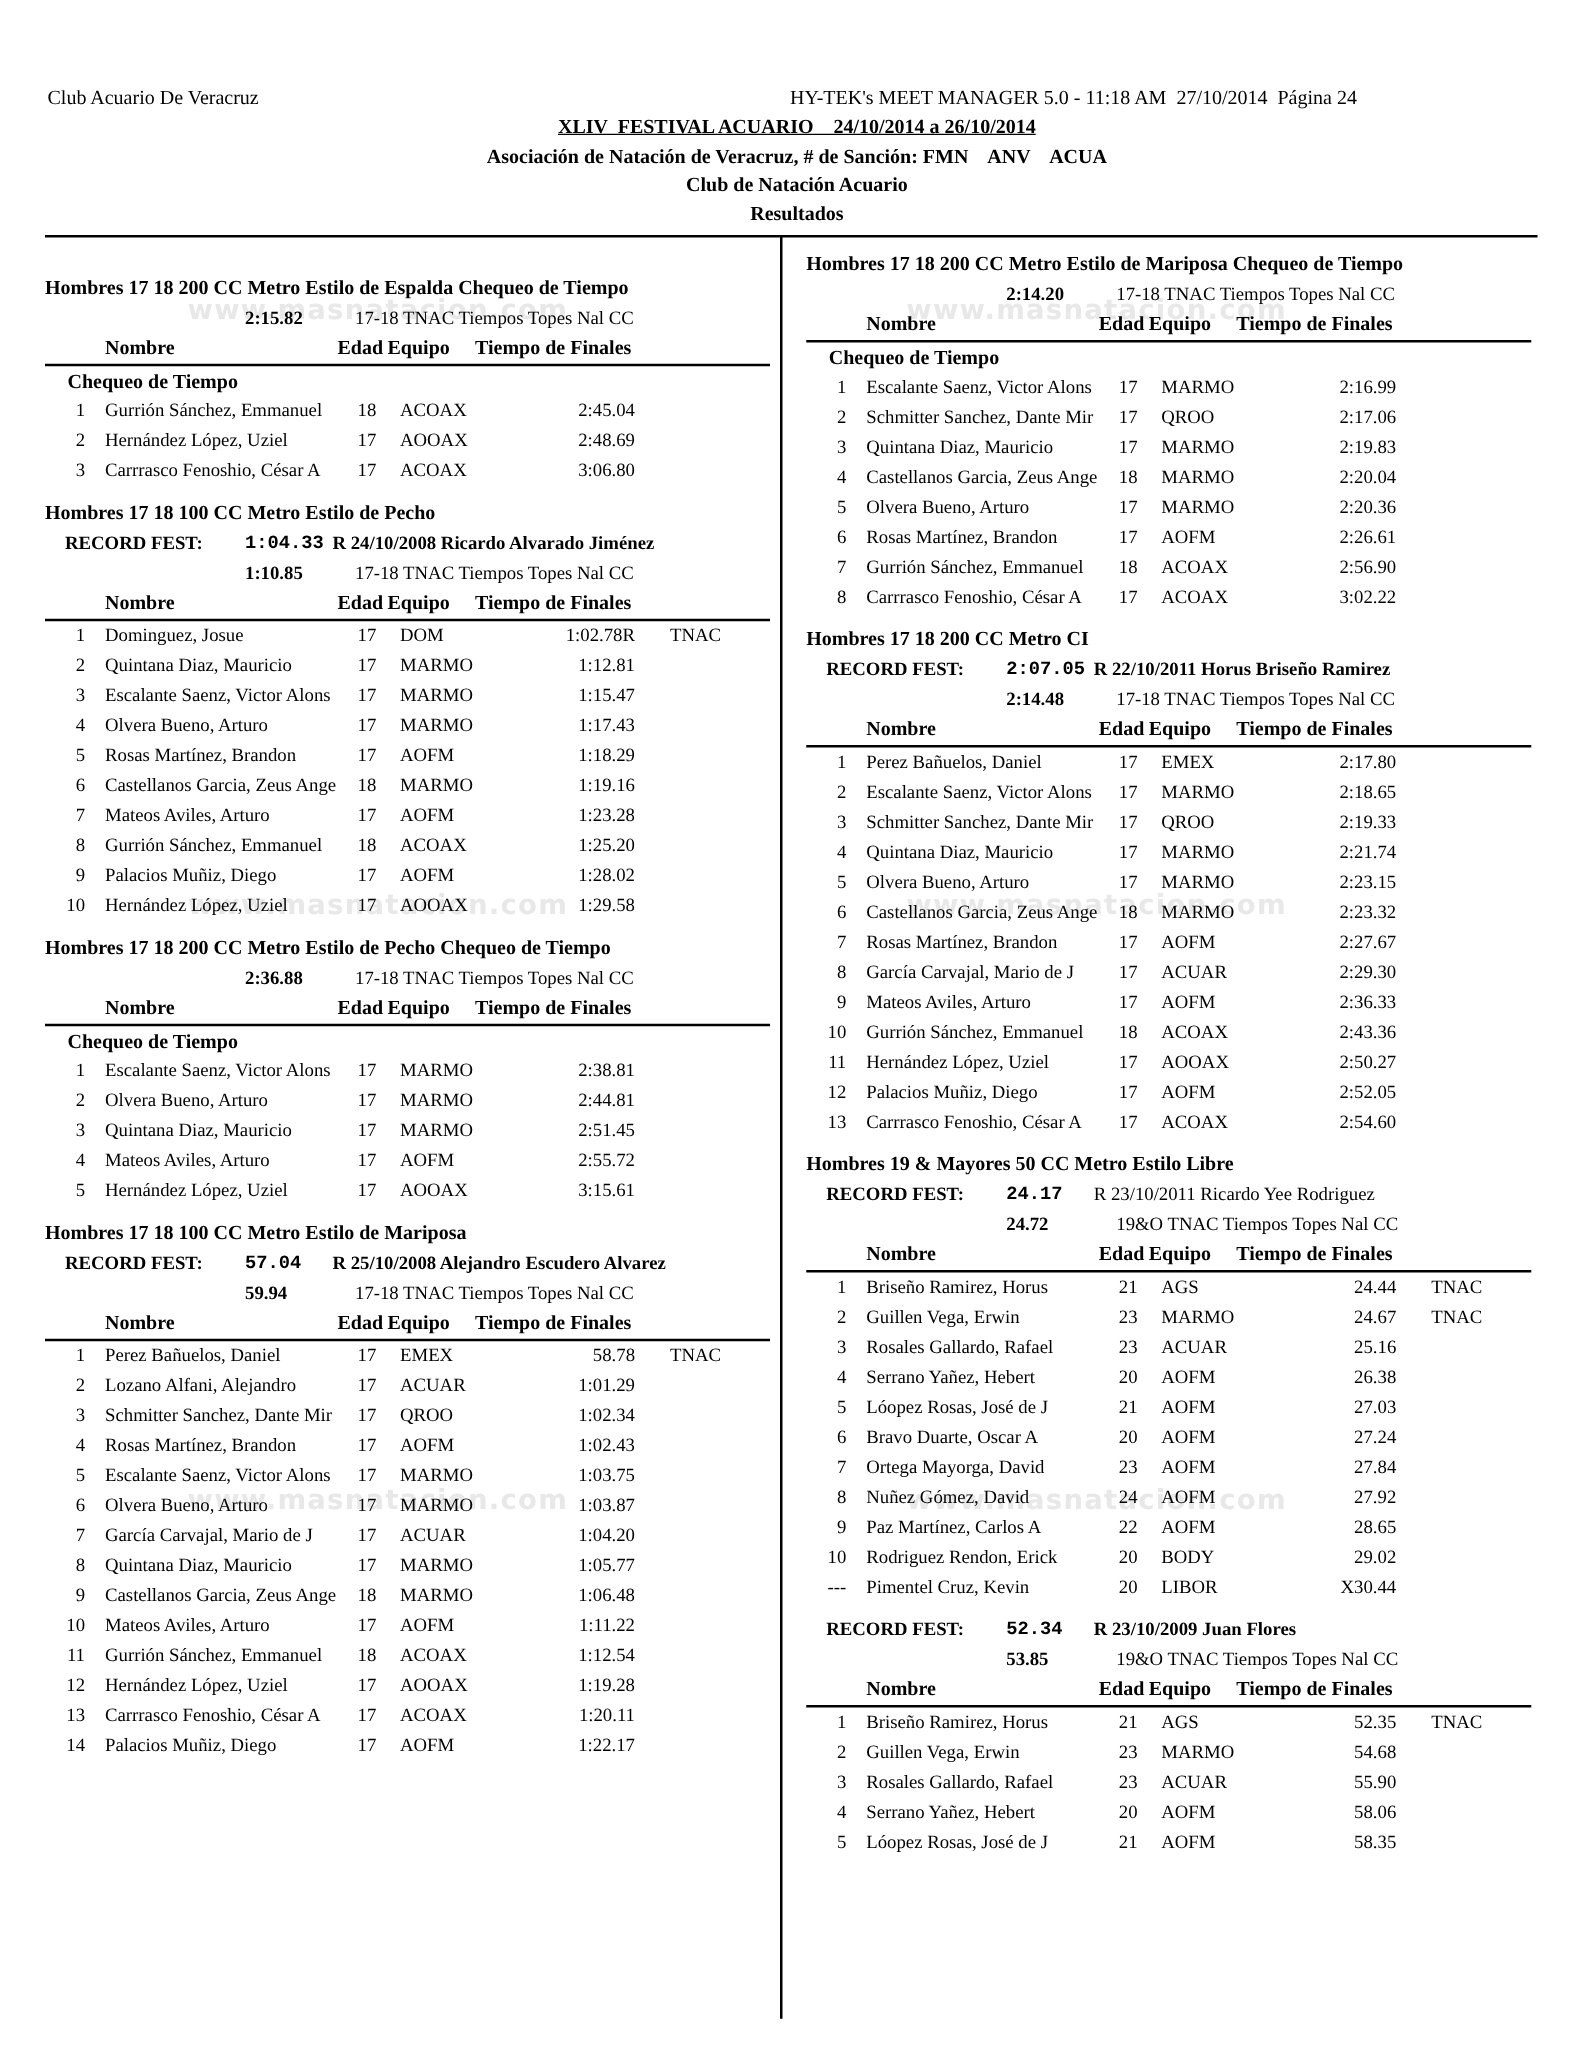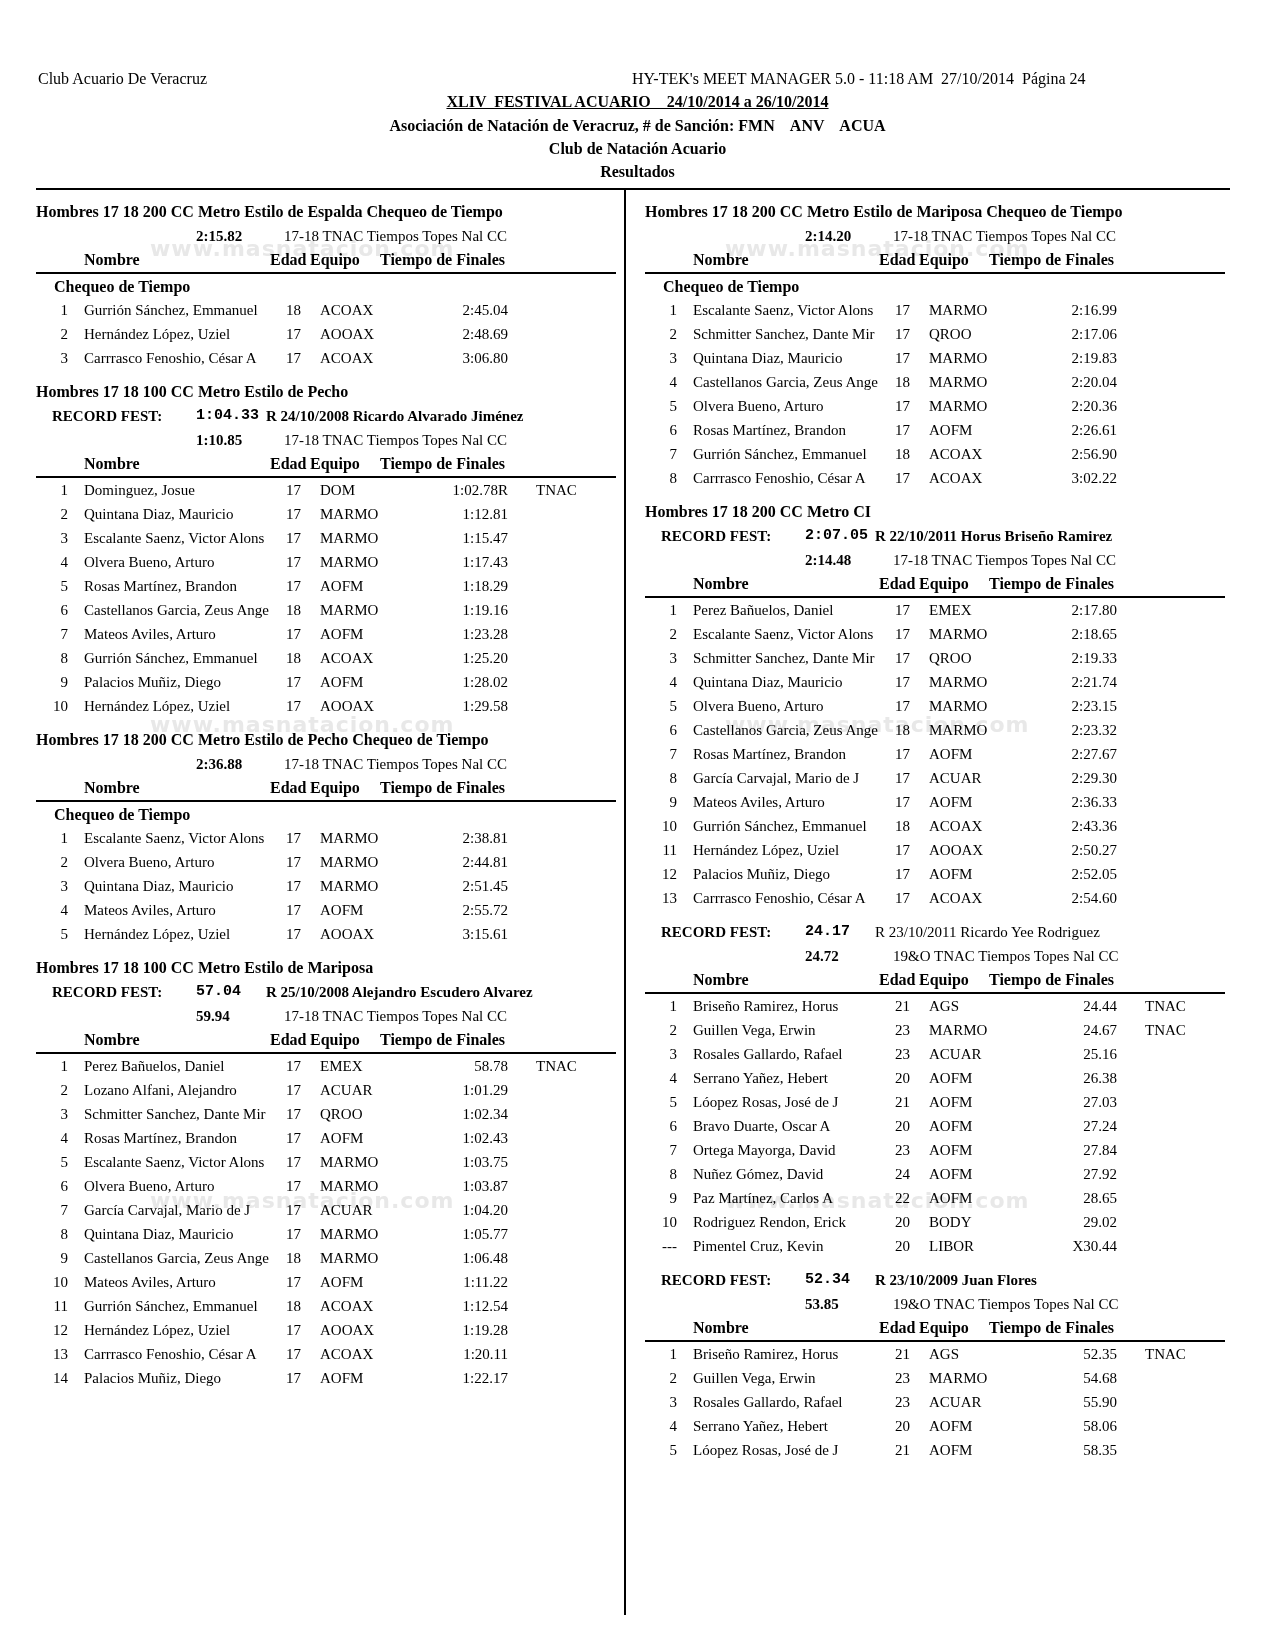"Hombres 17 18 200 CC Metro Estilo de Espalda" .col.left { margin-top: none -> 19px }
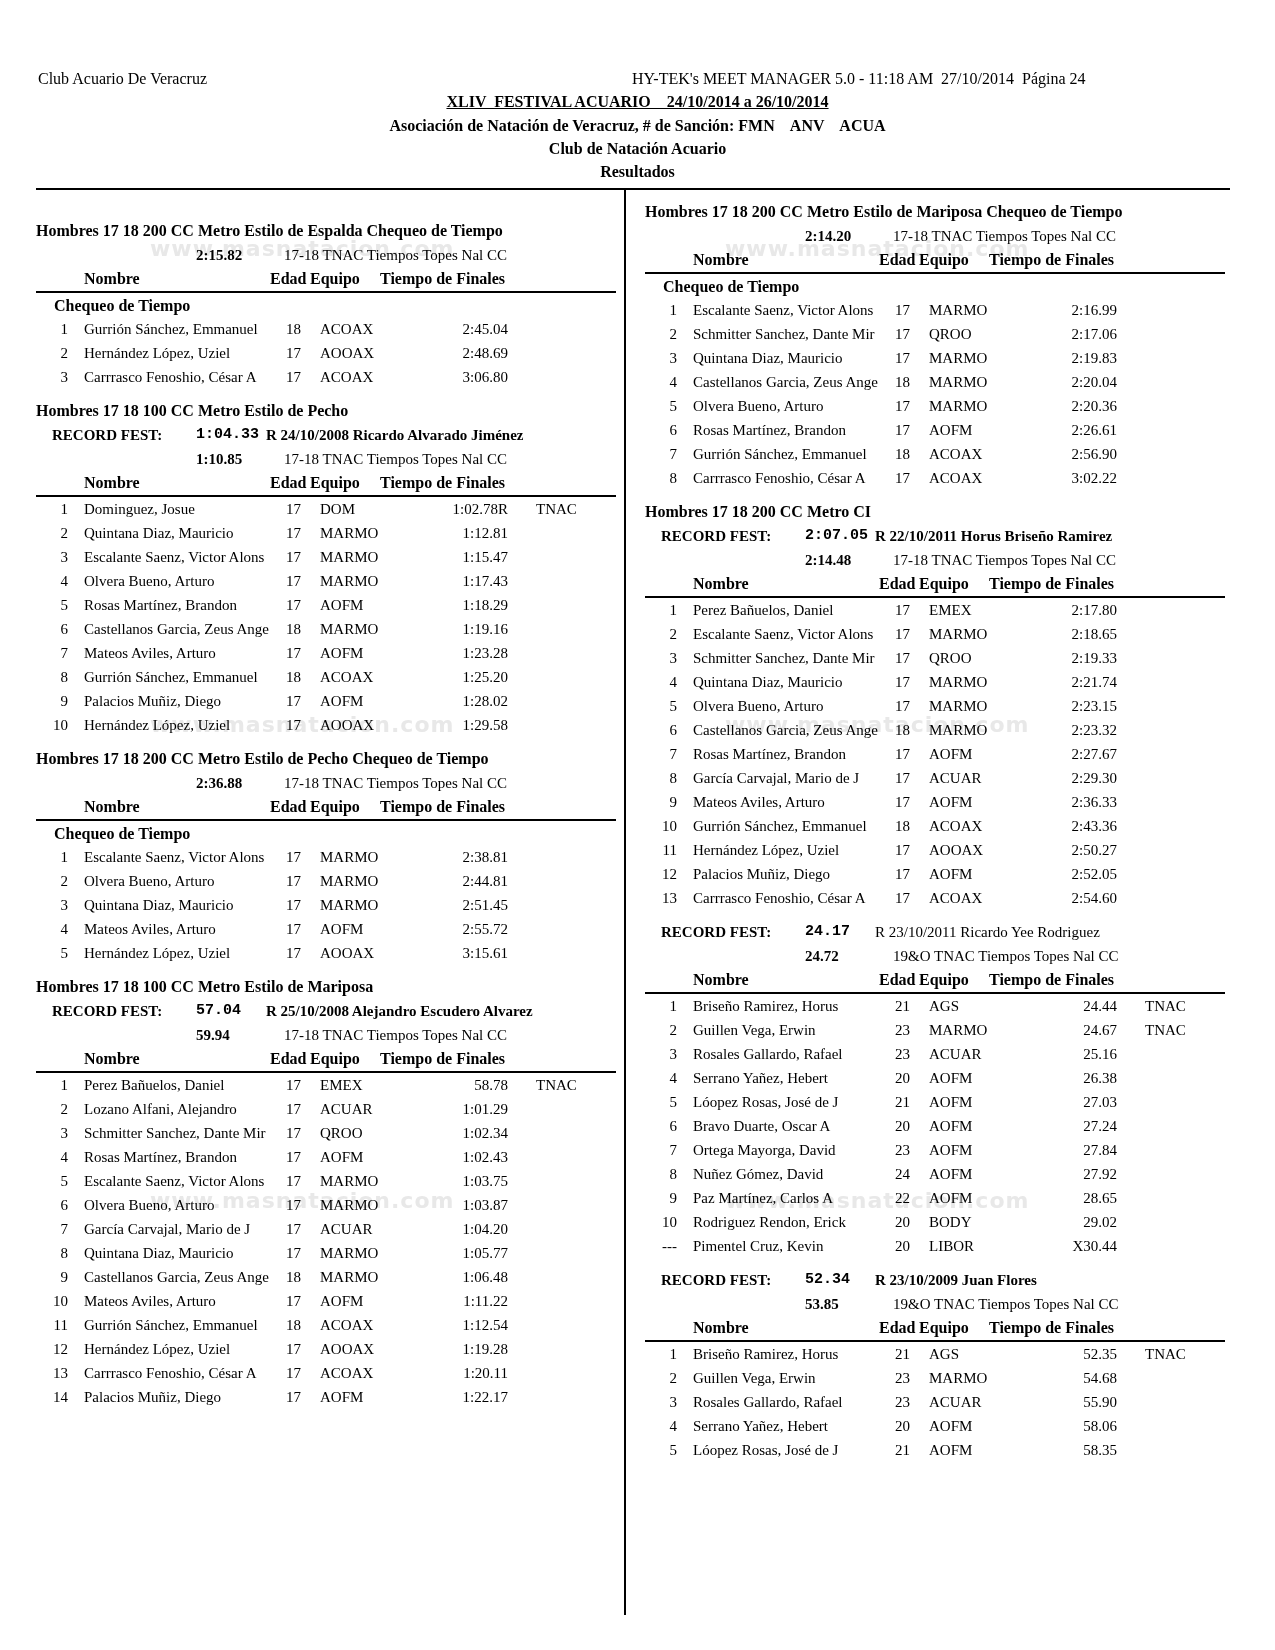"Hombres 19 & Mayores 50" div.ev-title { html: none -> <div>Hombres 19 &amp; Mayores 50 CC Metro Estilo Libre</div> }
